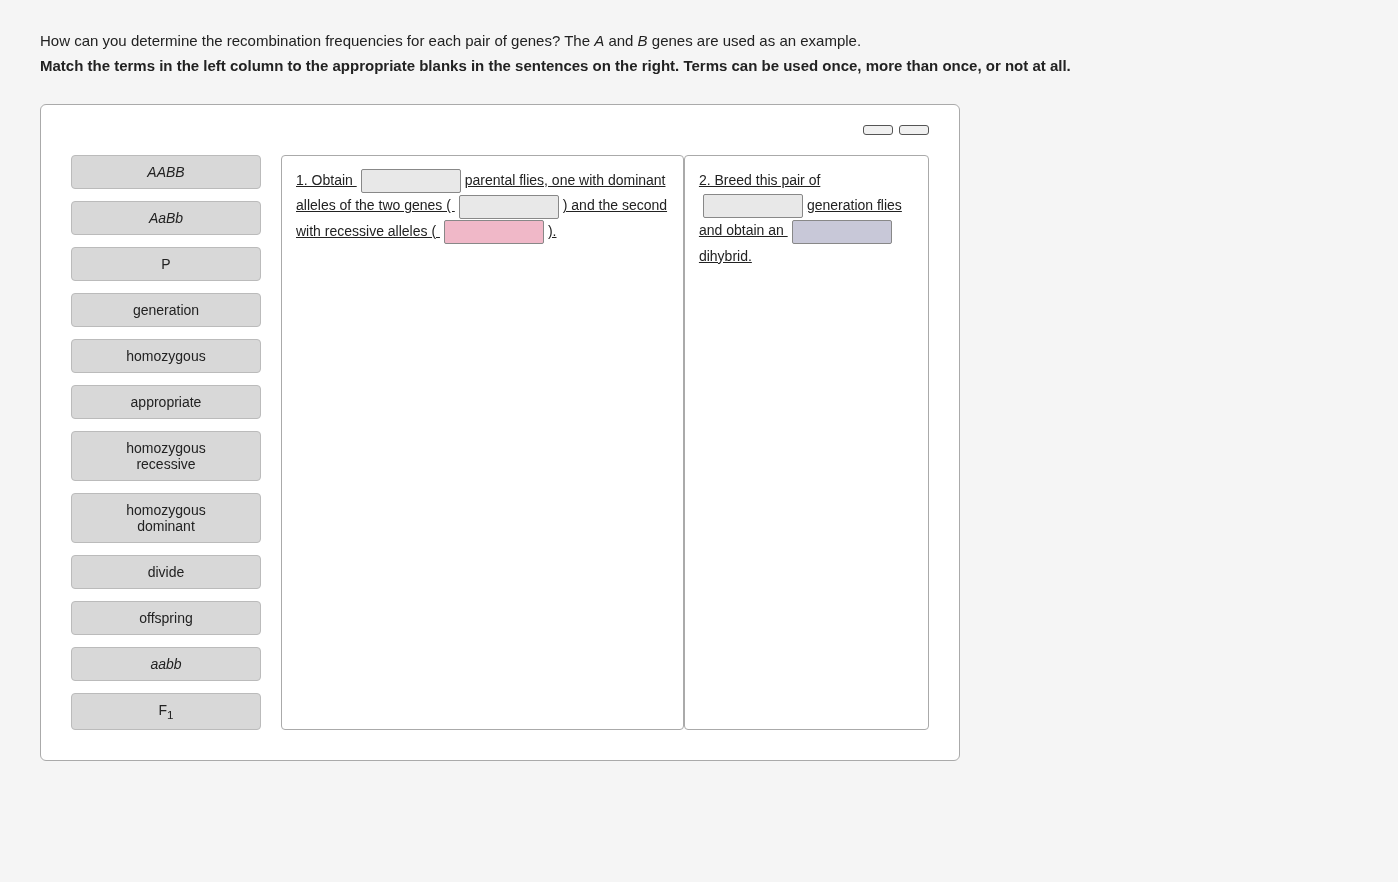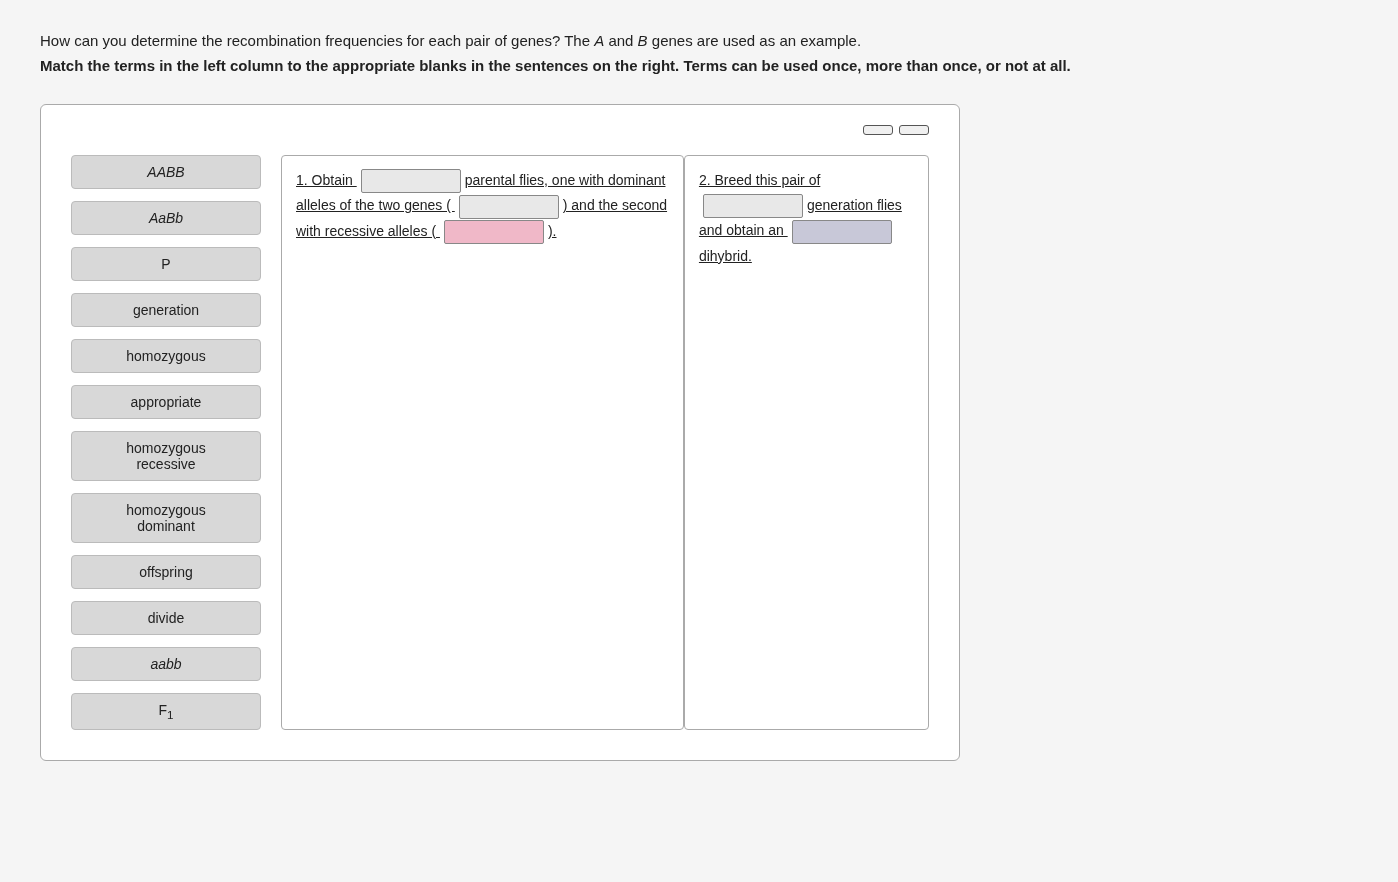"offspring" div.term-box { order: before "divide" -> after "divide" }
